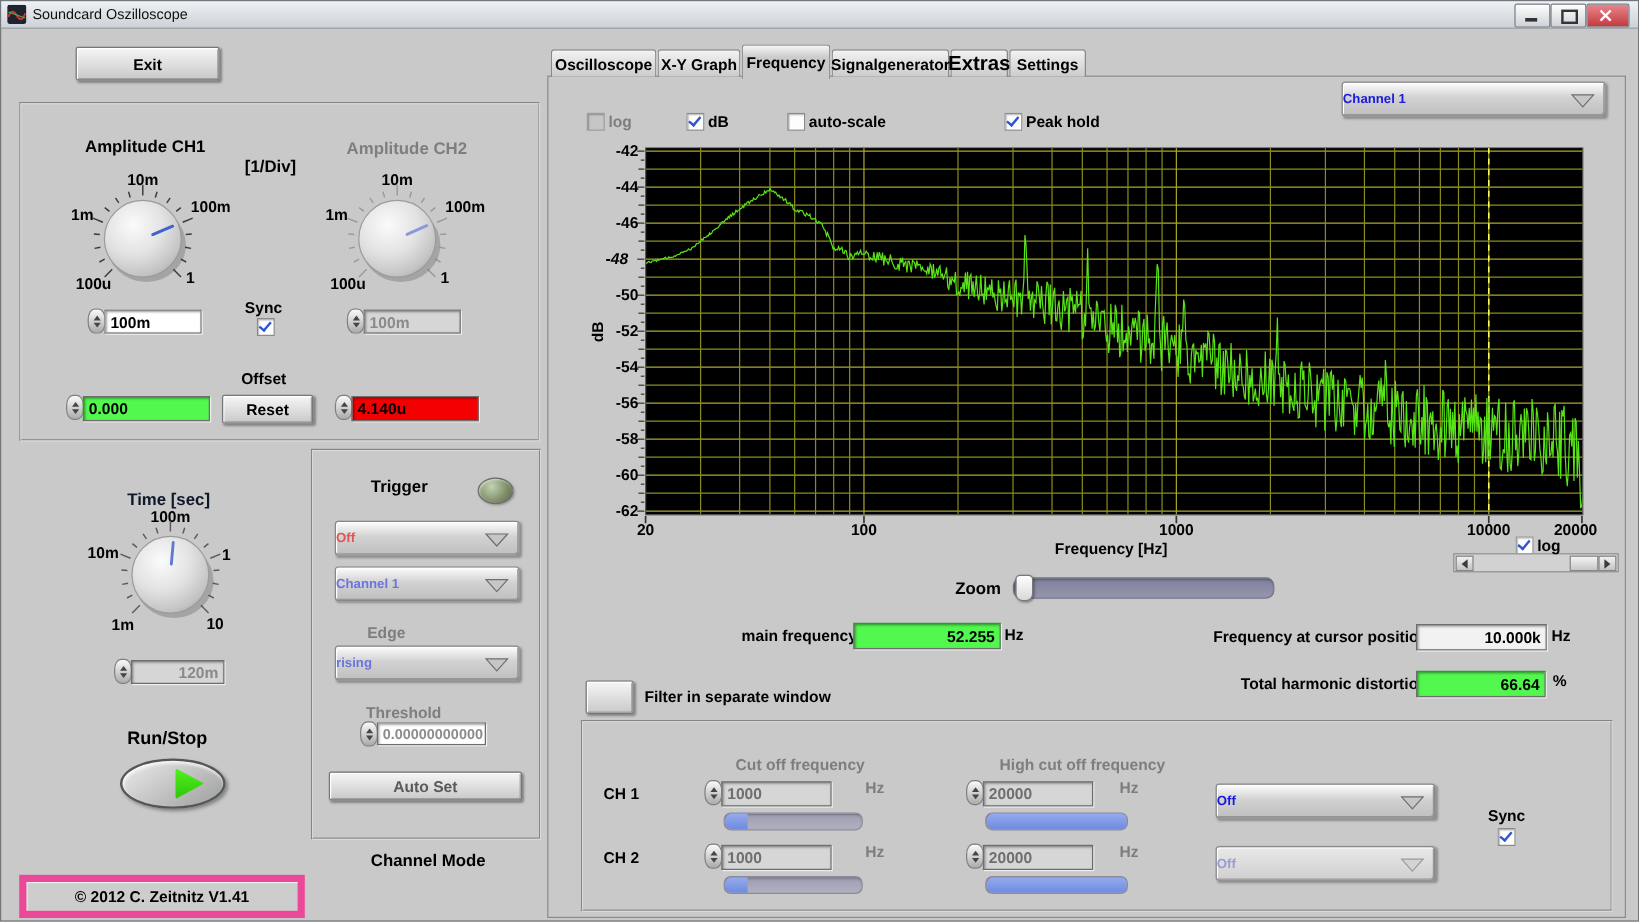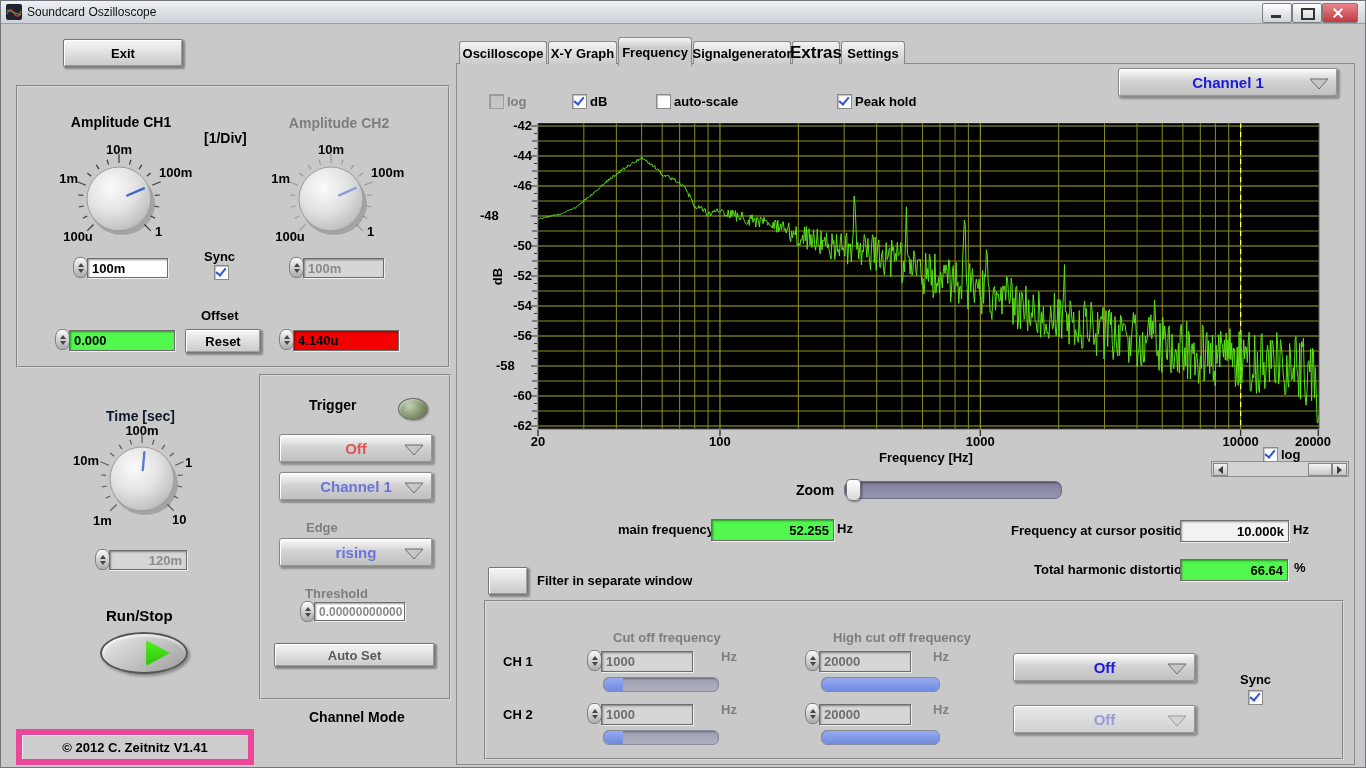"Channel 1" .dd { font-size: 15px -> 11px; justify-content: center -> none }
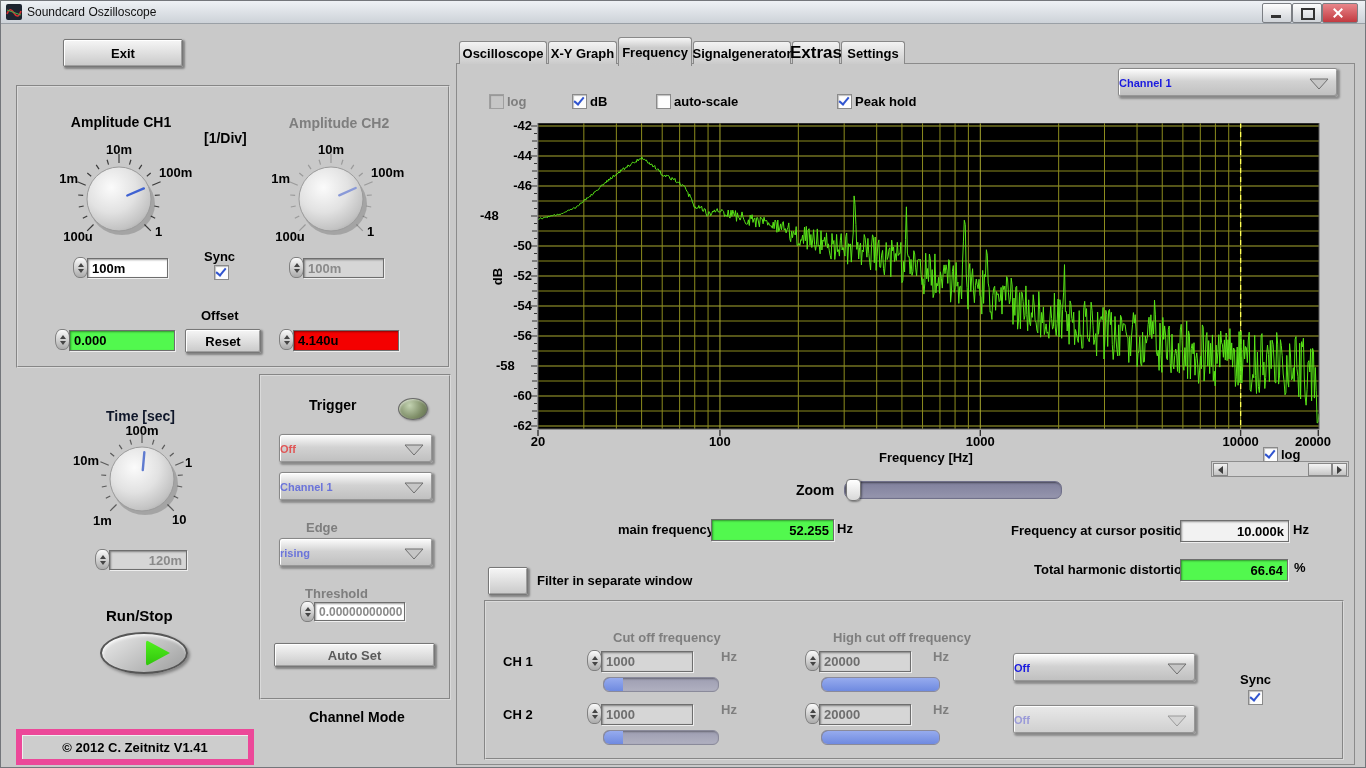"-48" div { font-style: none -> italic; left: 479px -> 495px; text-align: left -> center }
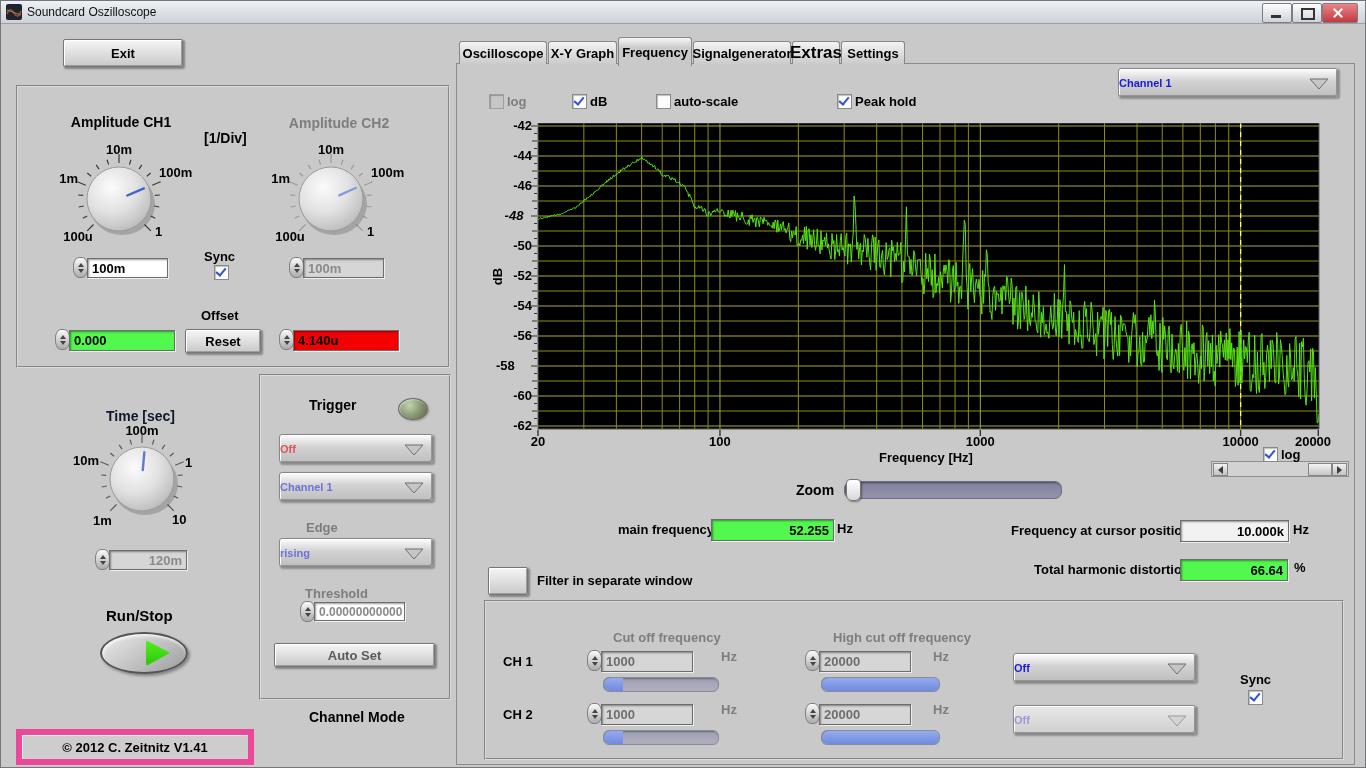"-58" div { text-align: none -> right }
